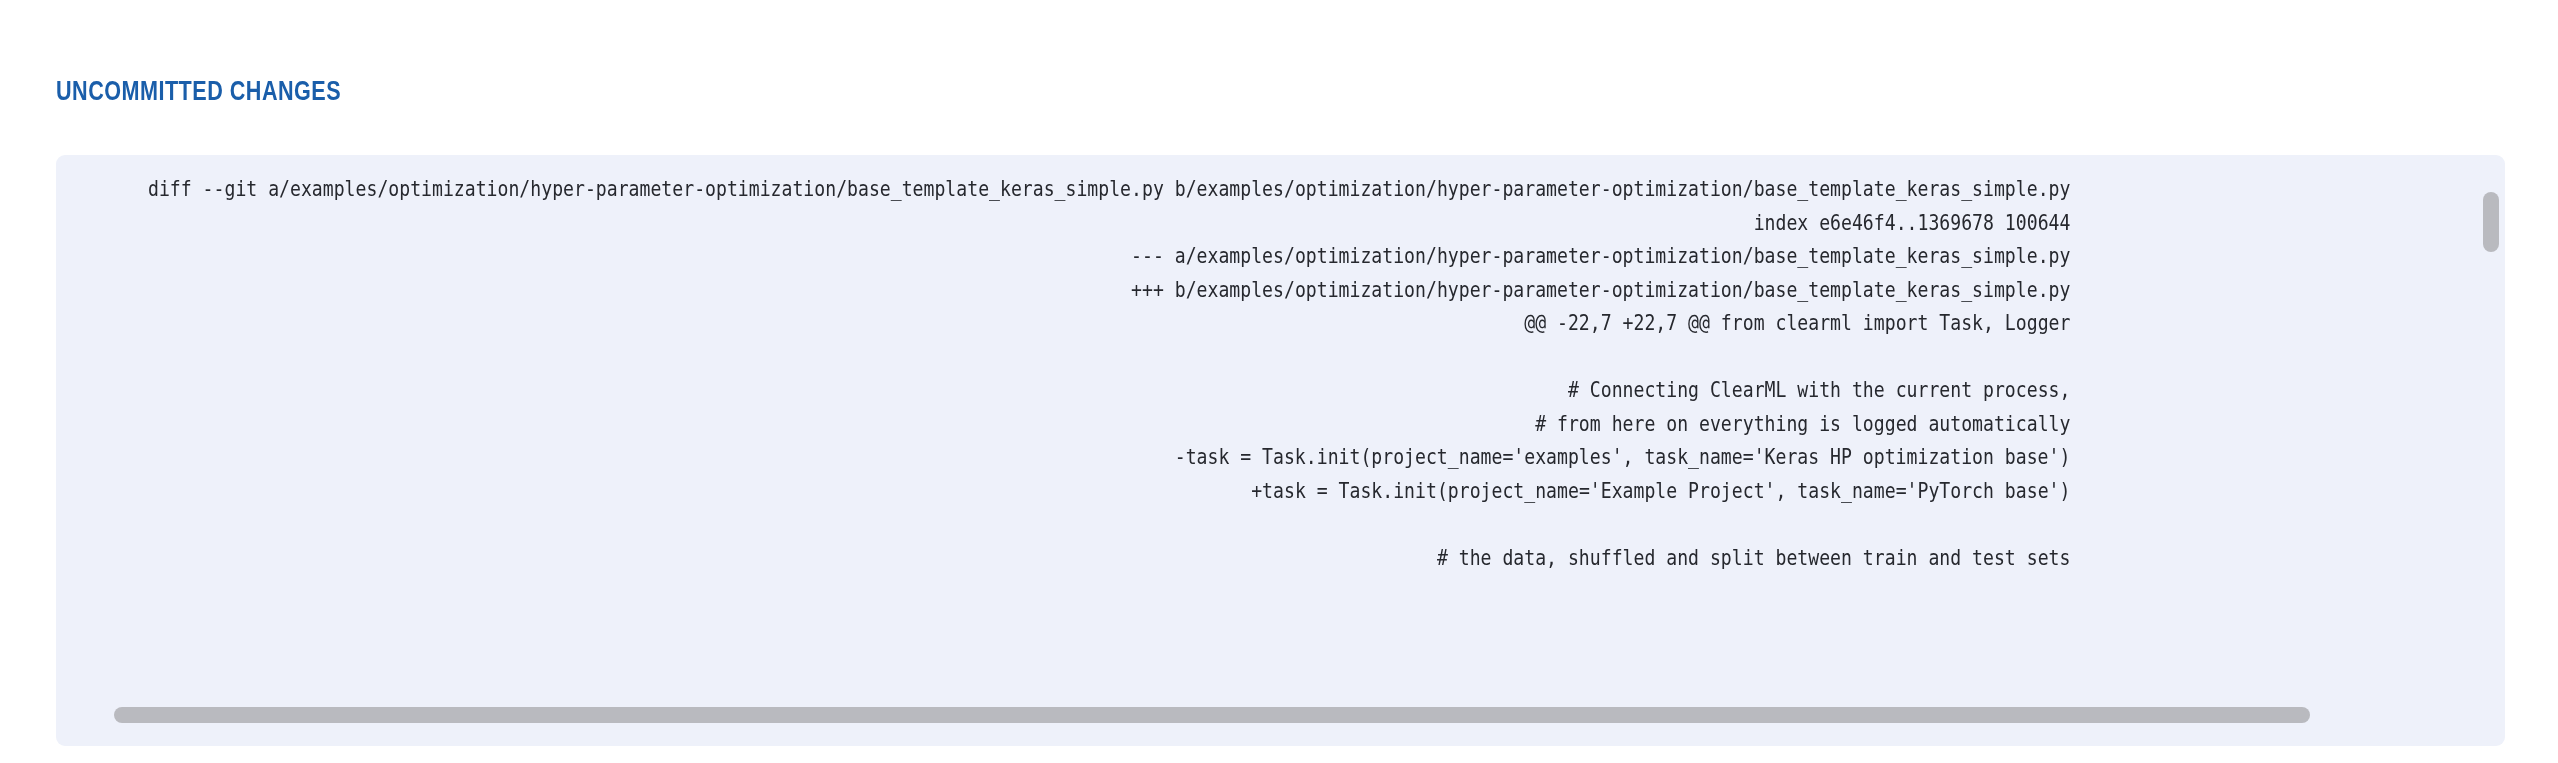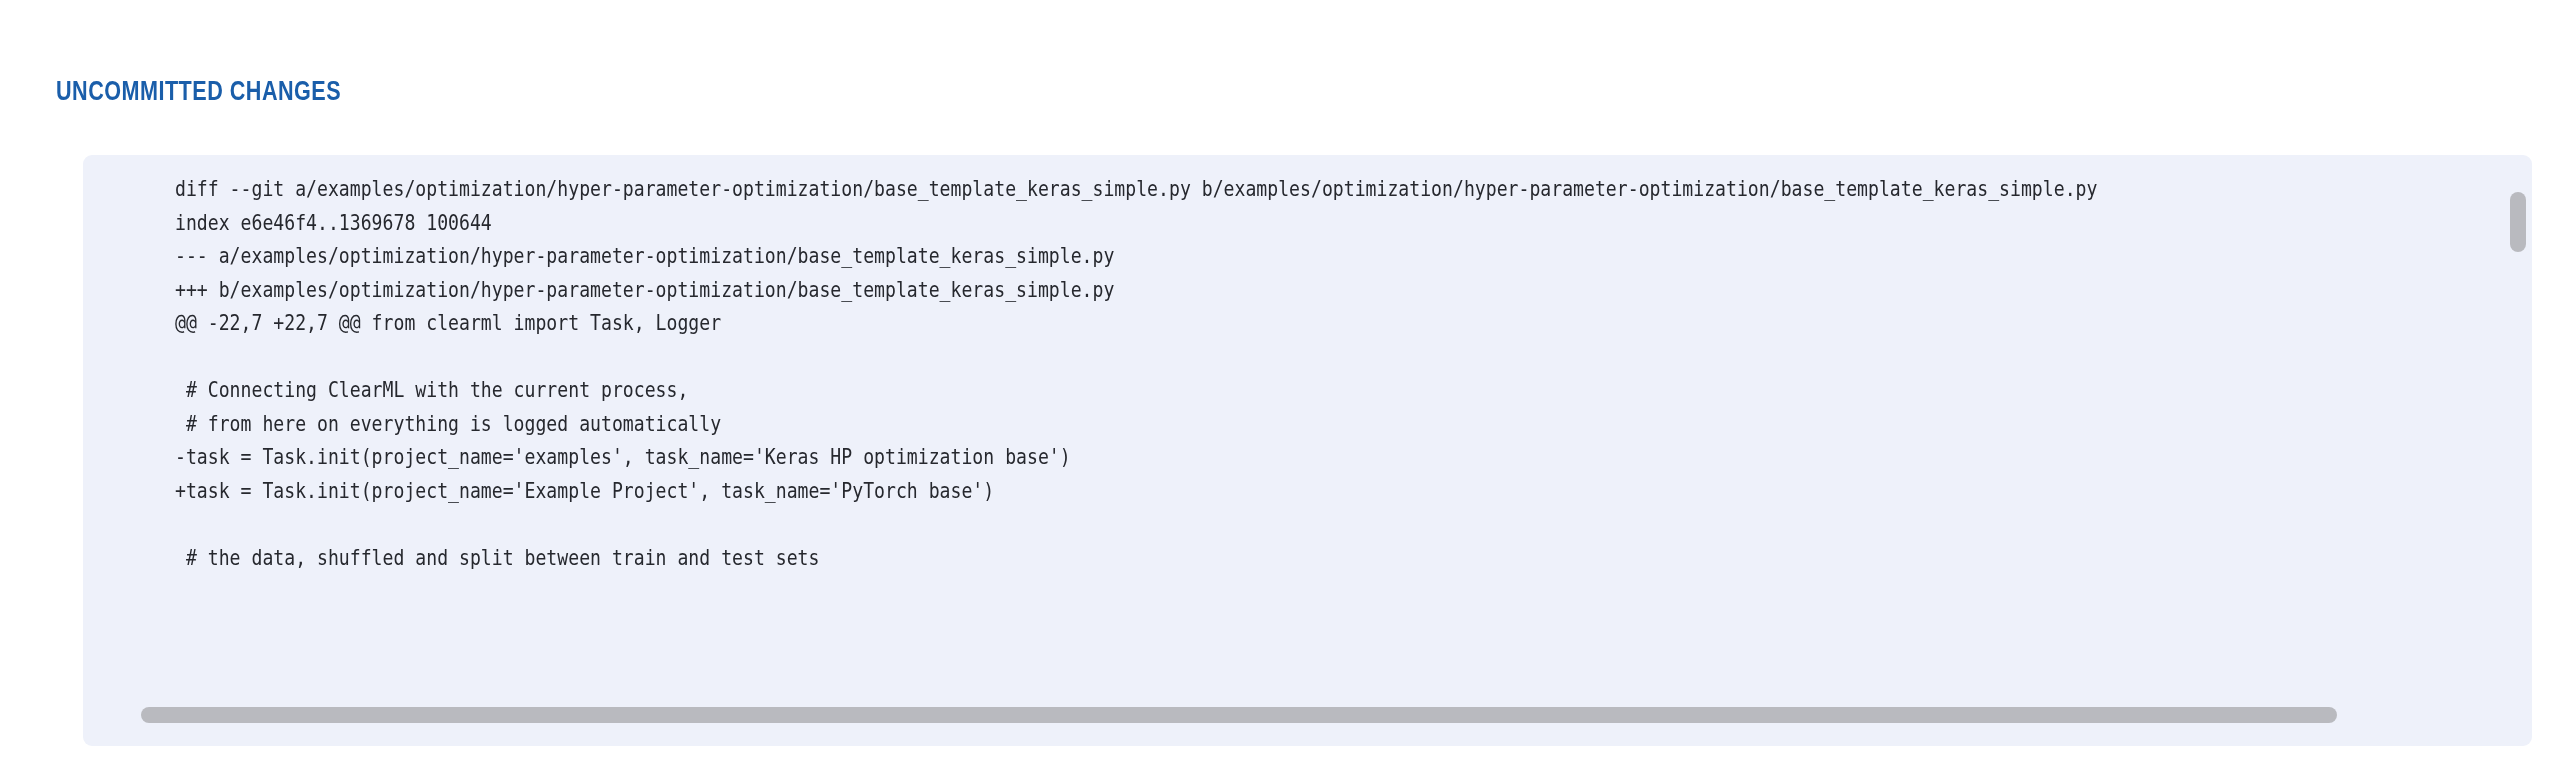"UNCOMMITTED CHANGES" .page { text-align: none -> right }
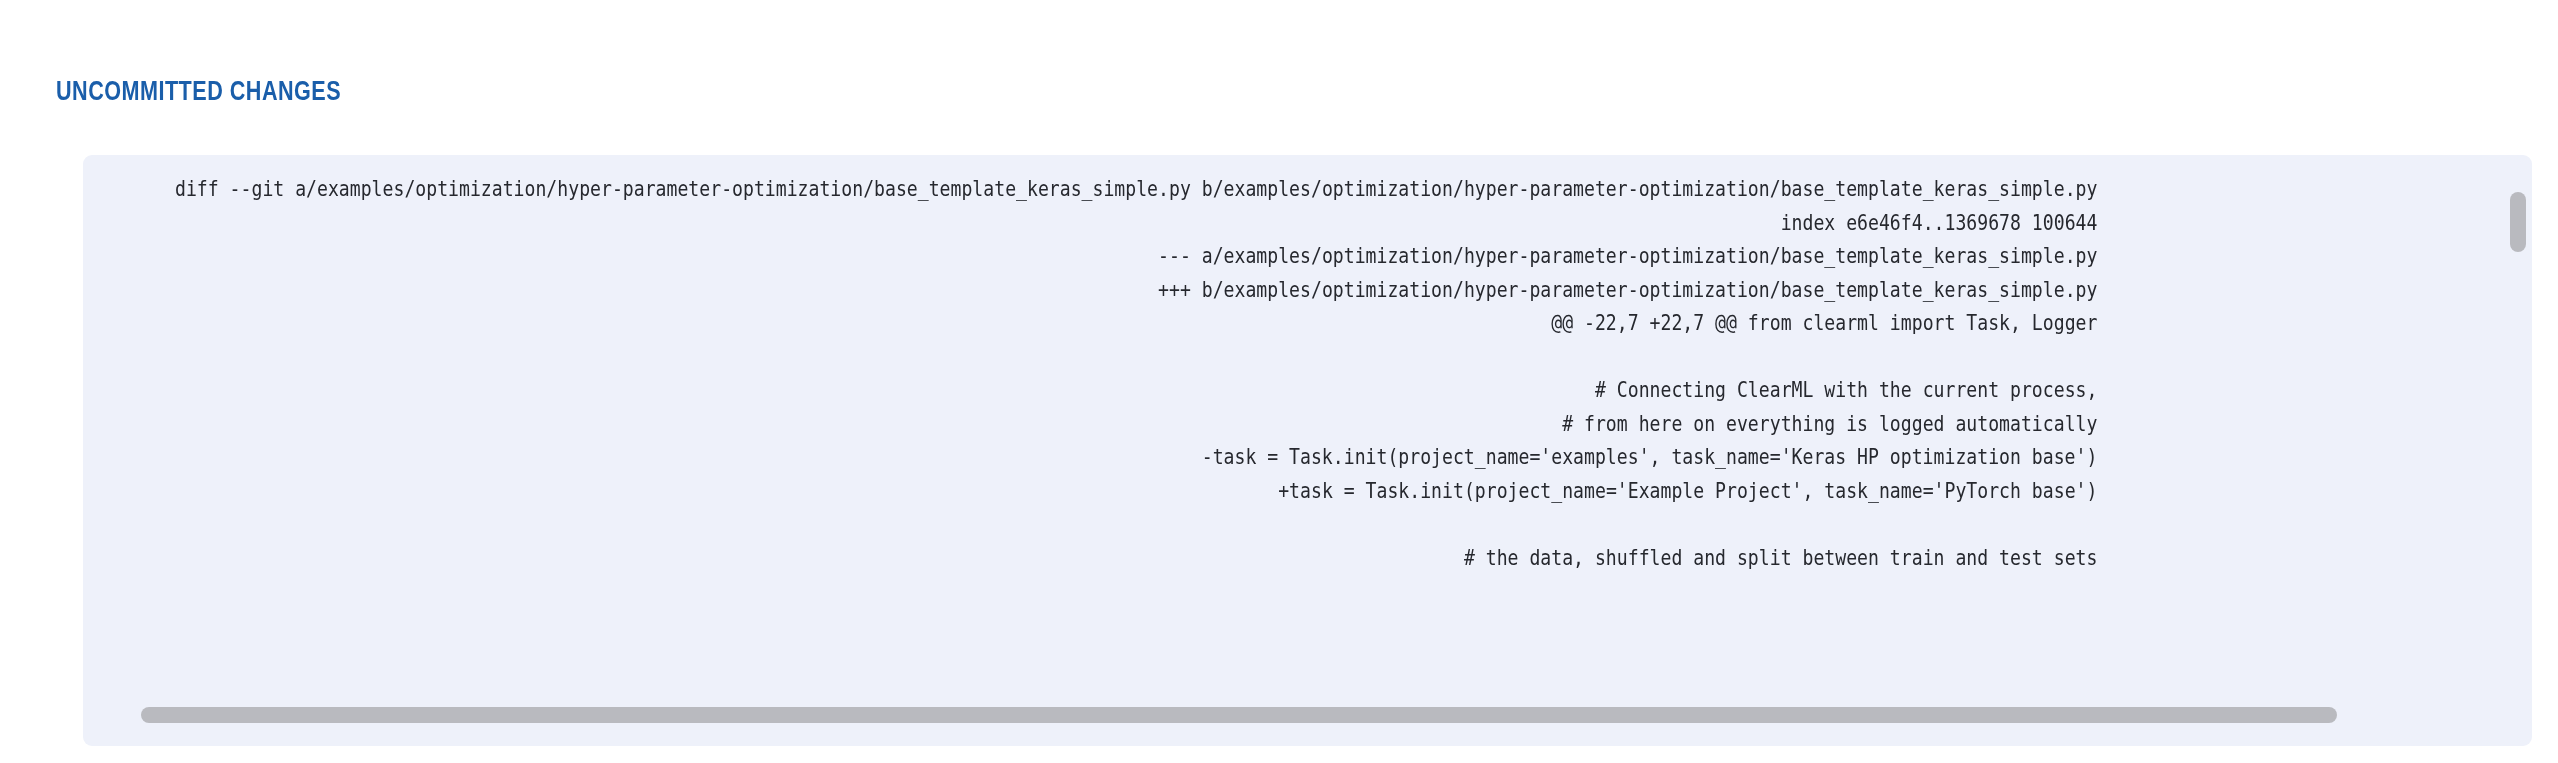"diff --git" .diff-panel { margin-left: 27px -> none }
